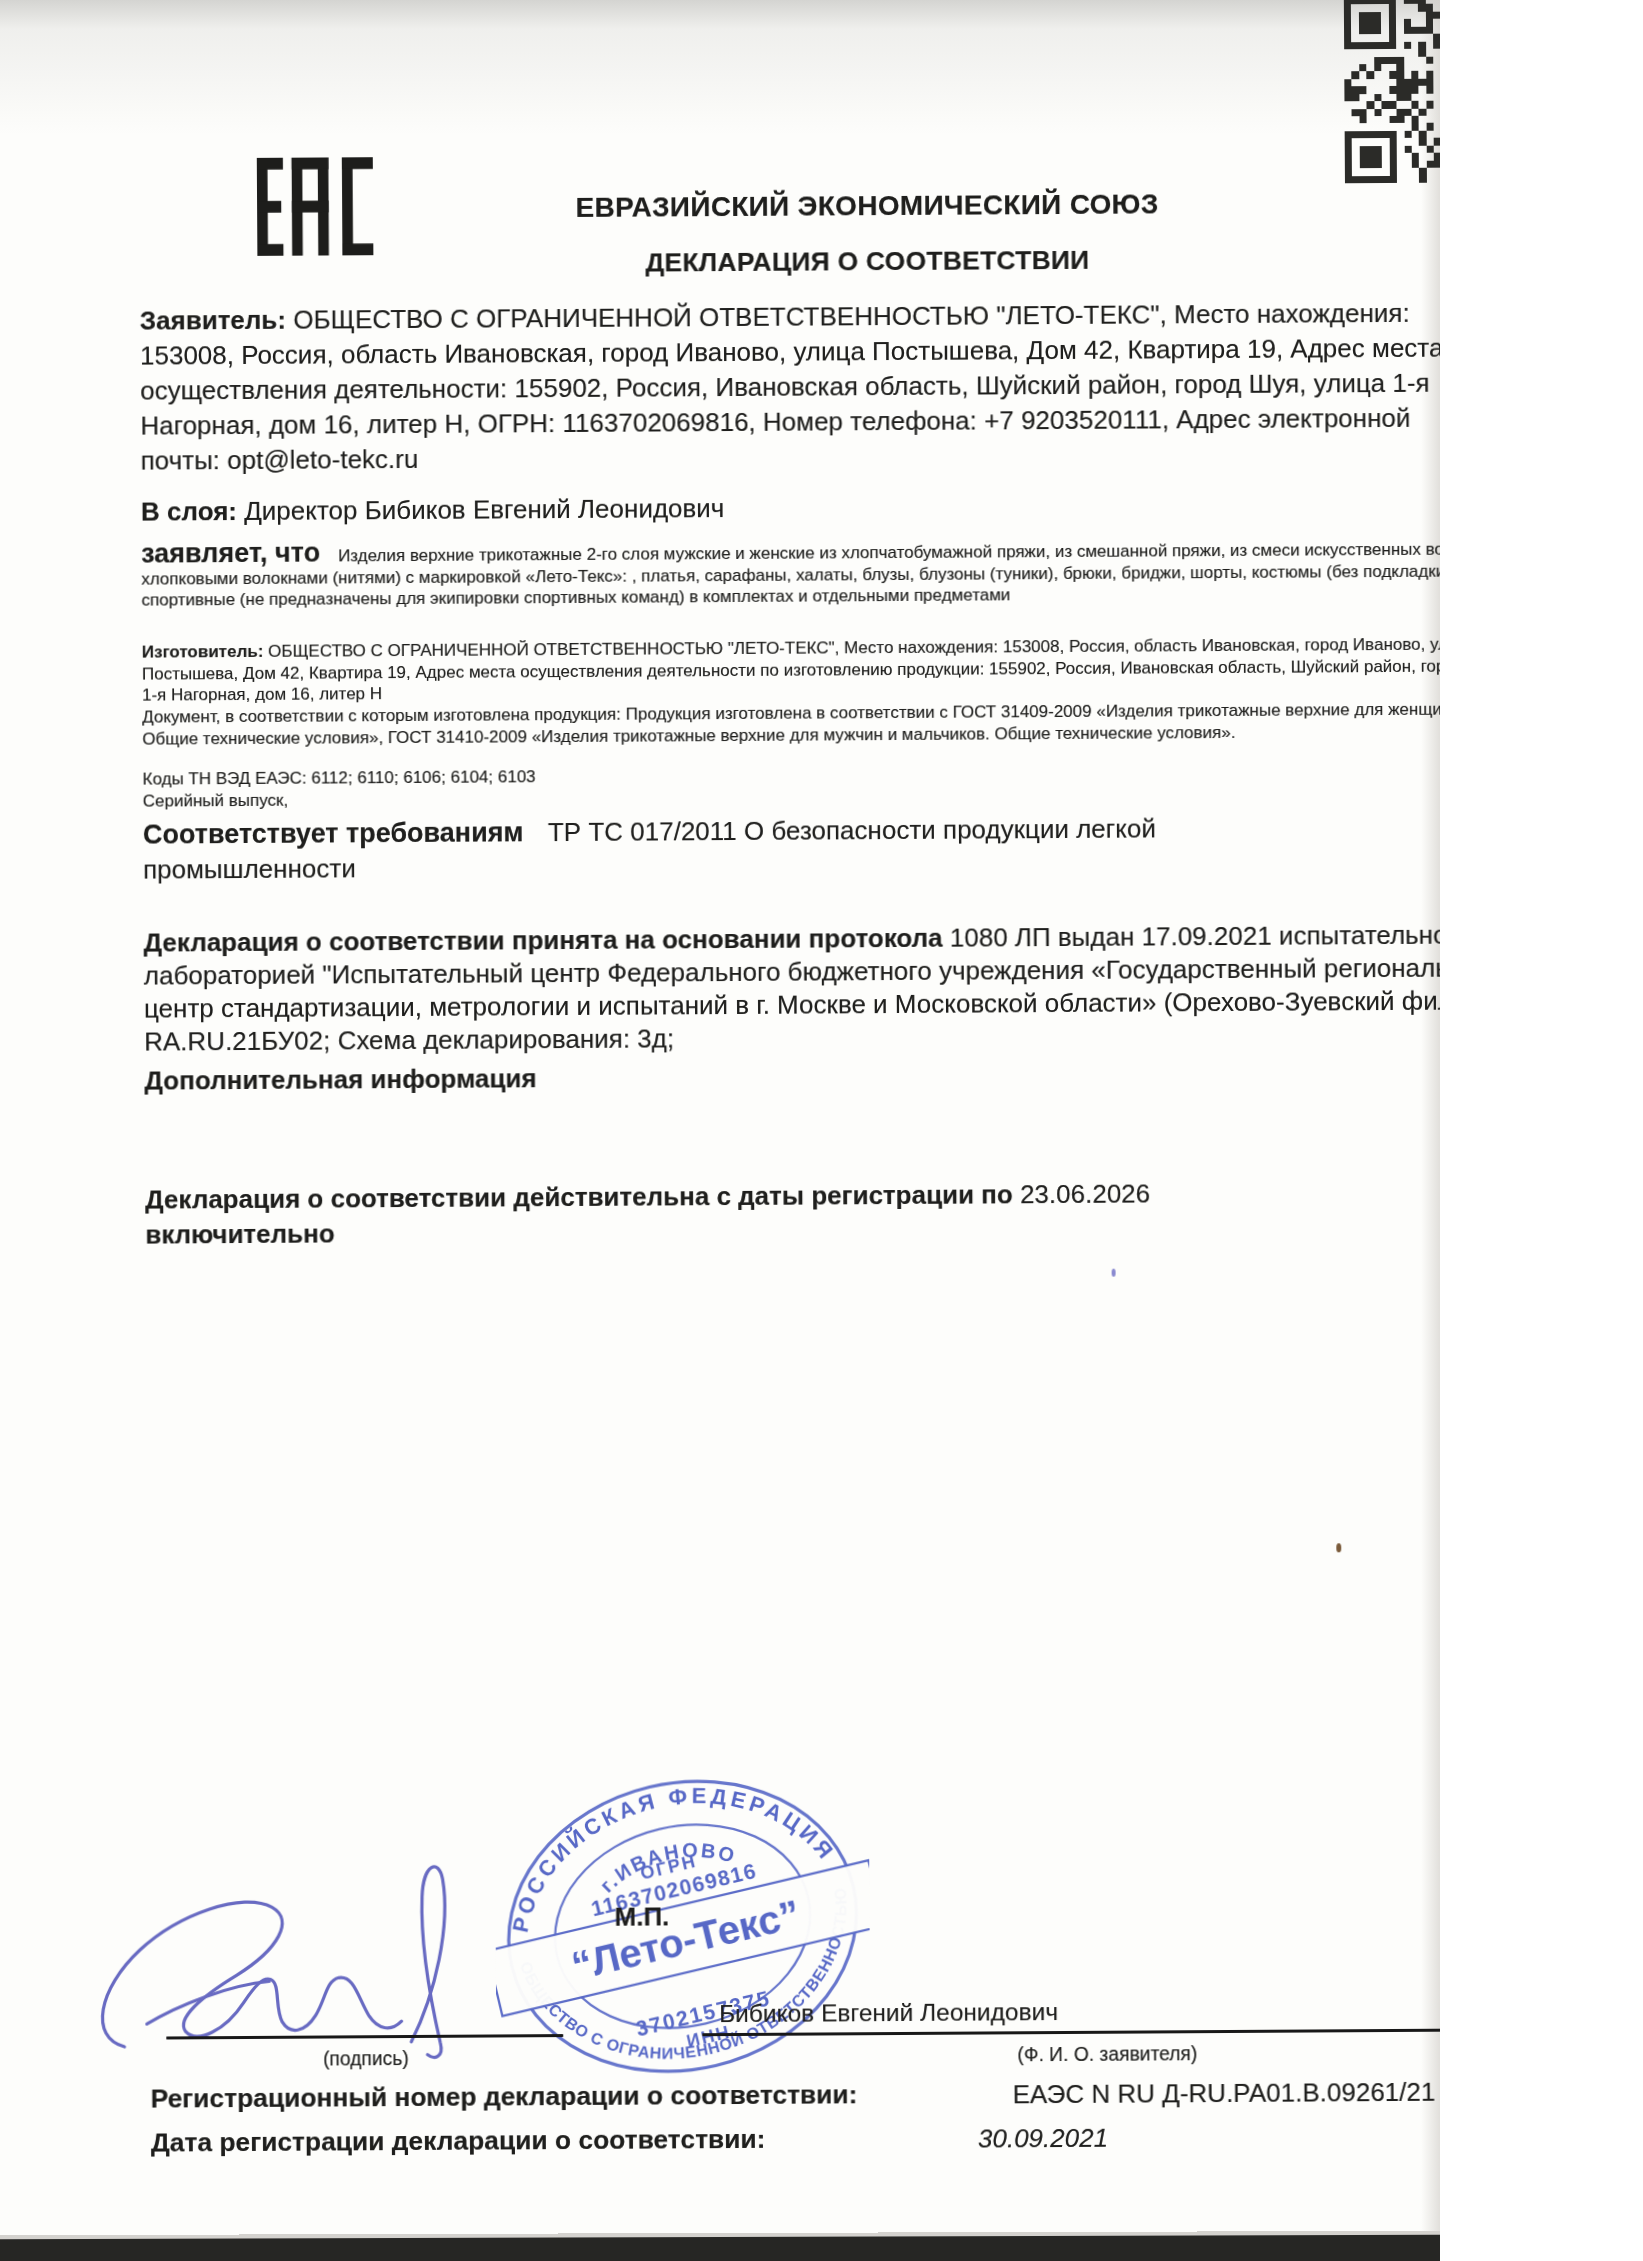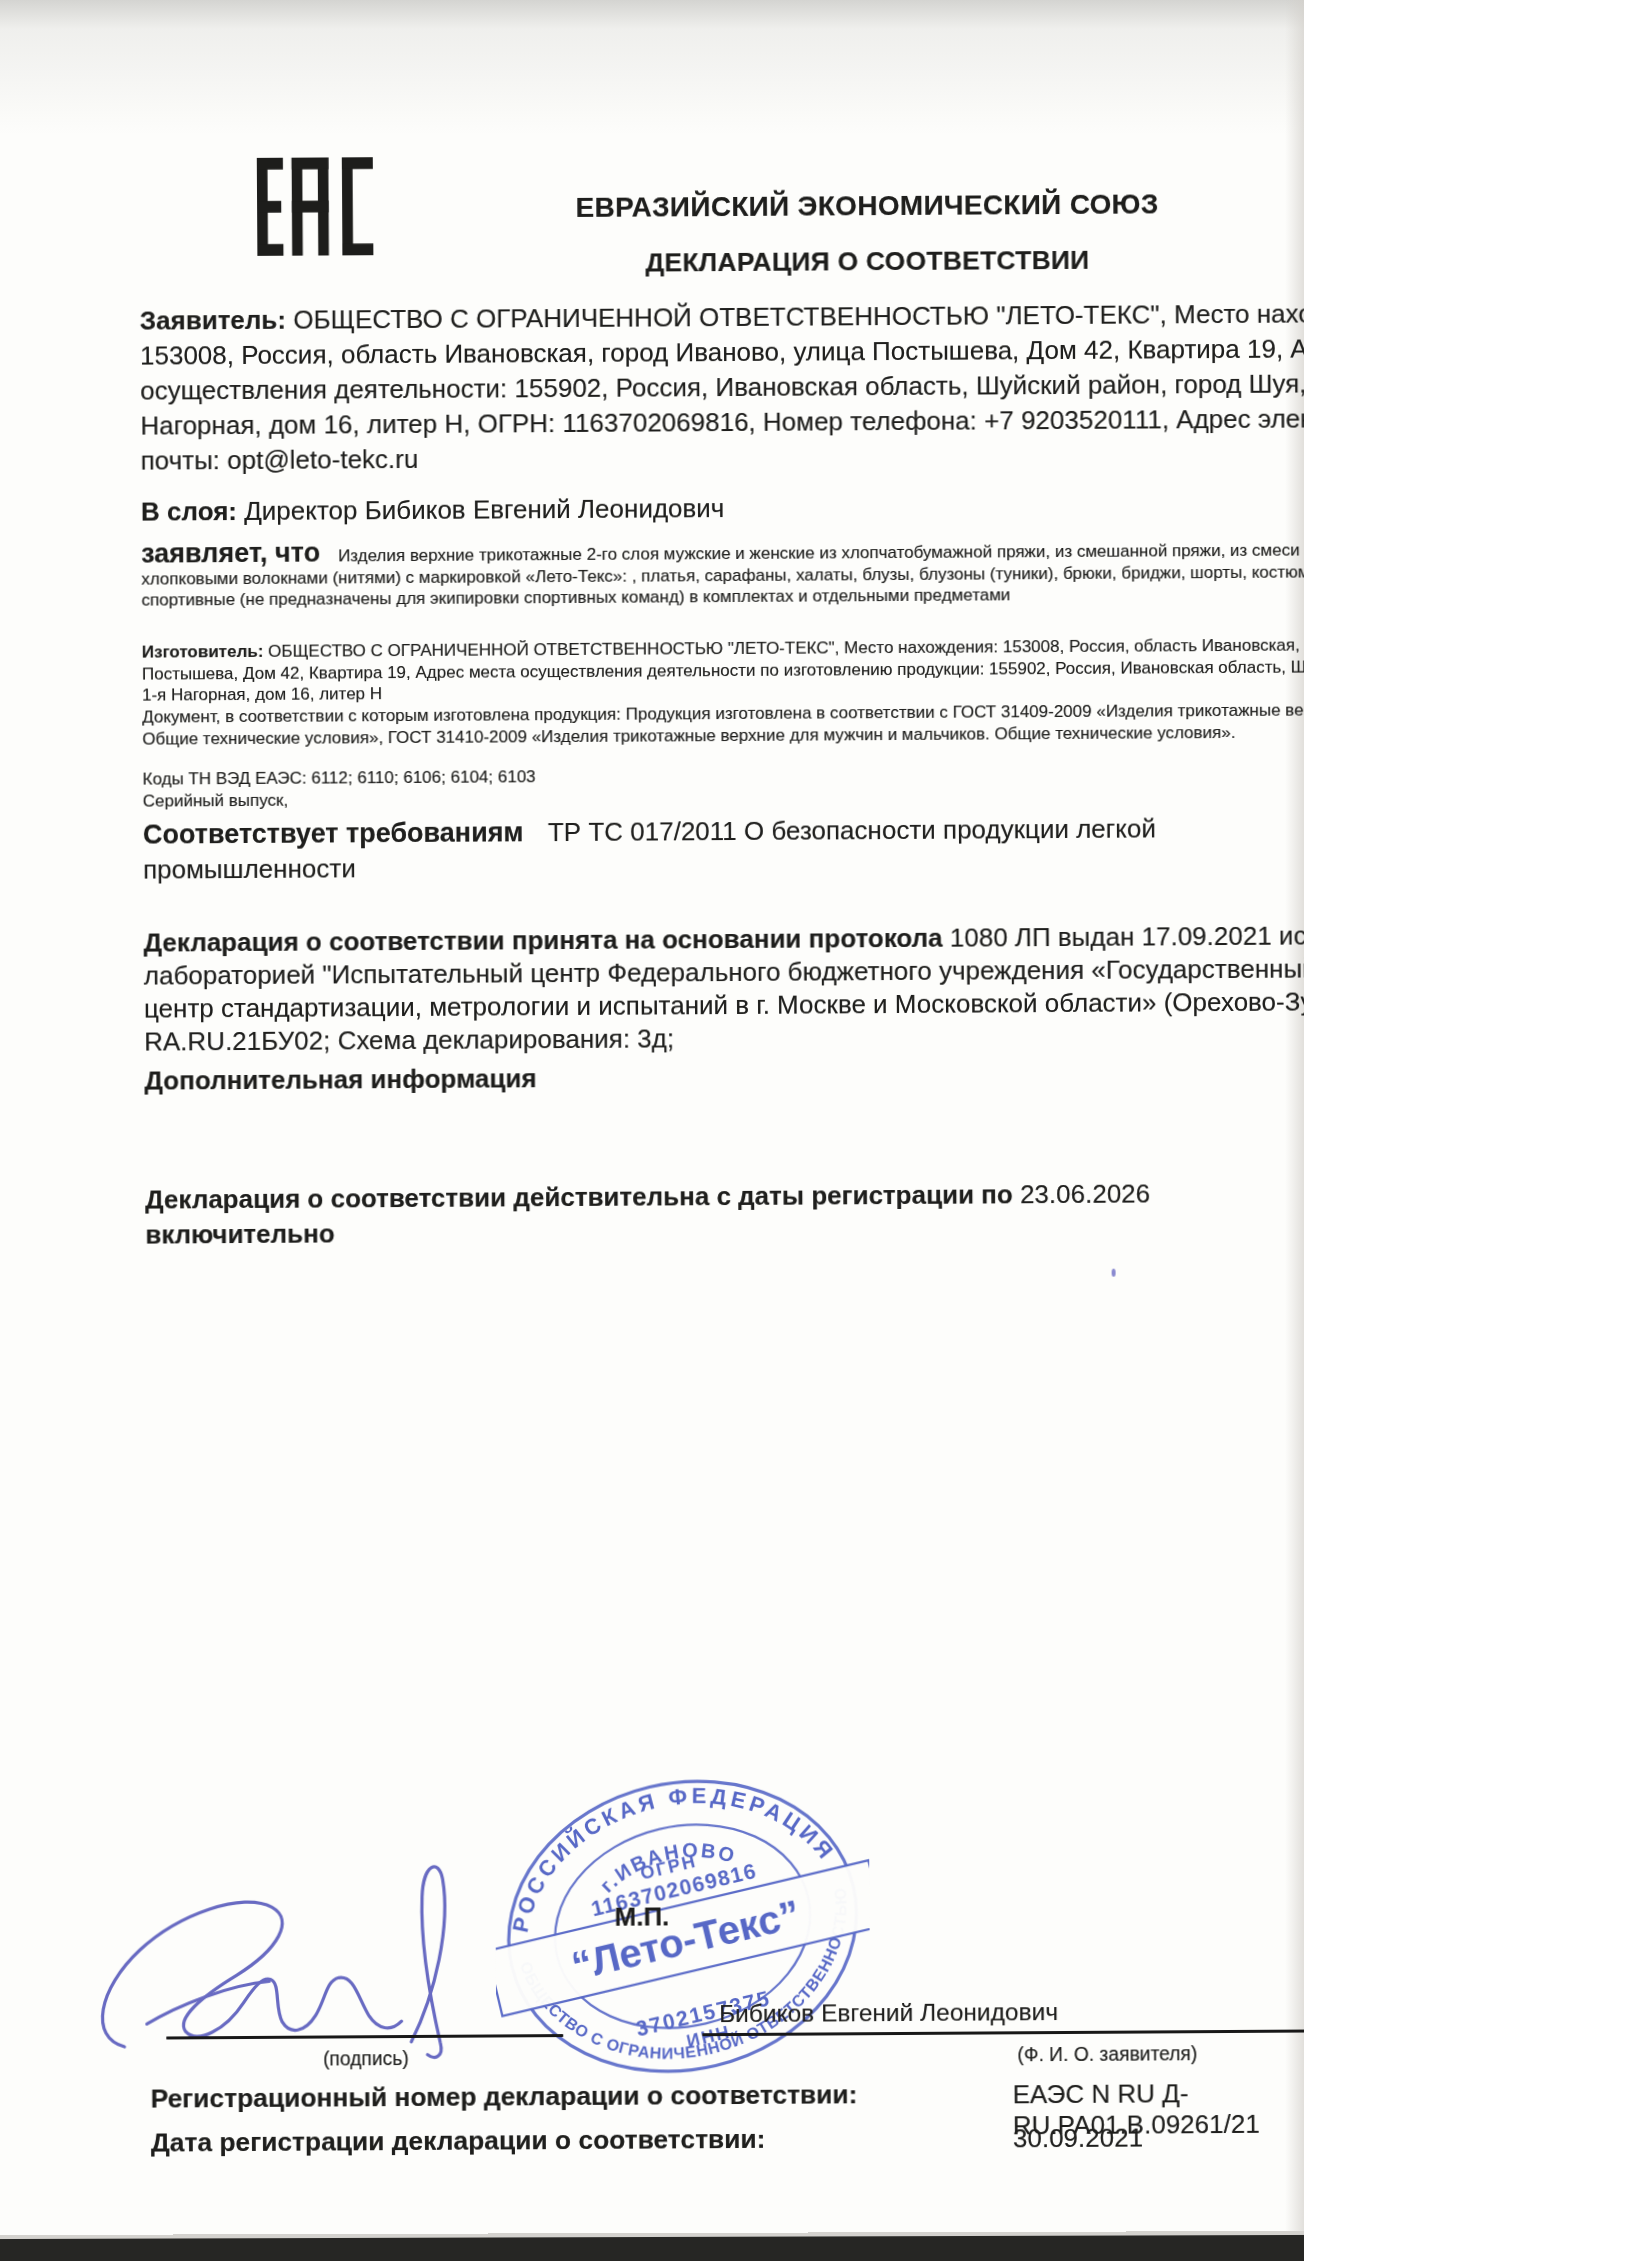"ЕВРАЗИЙСКИЙ ЭКОНОМИЧЕСКИЙ СОЮЗ" #paper { width: 1304px -> 1440px }
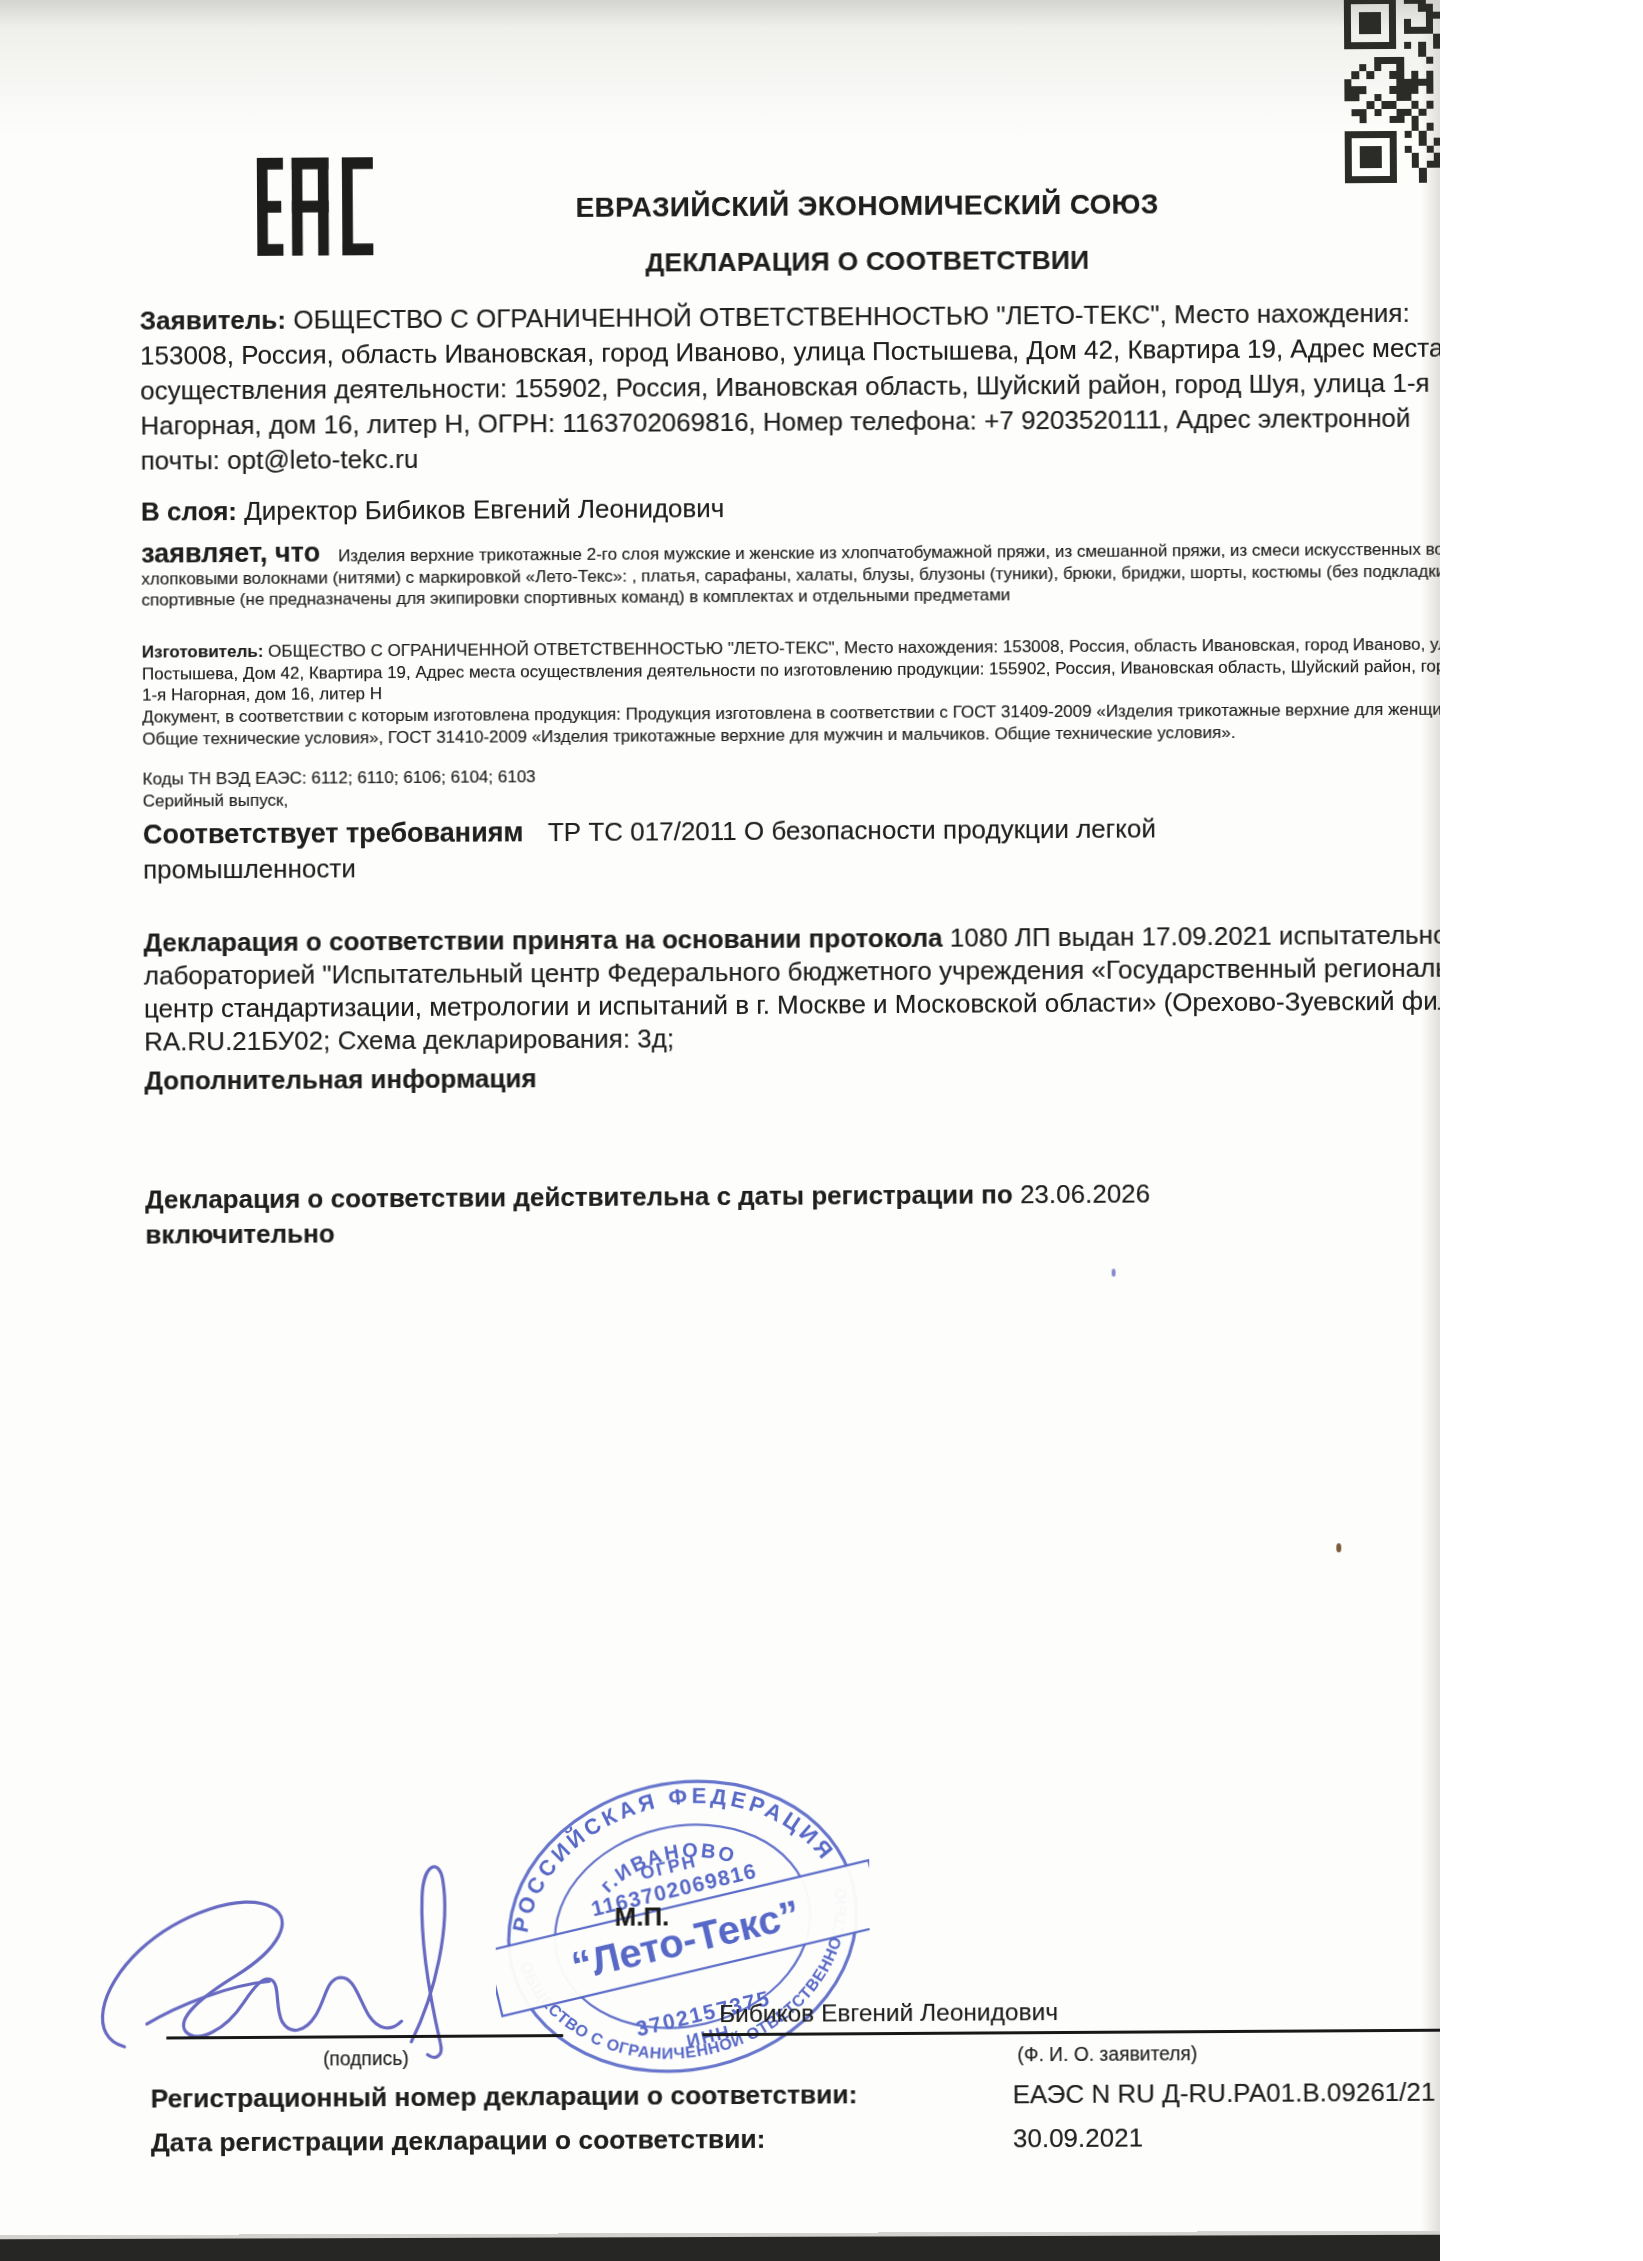"30.09.2021" div.abs { font-style: none -> italic; left: 1001px -> 966px }
